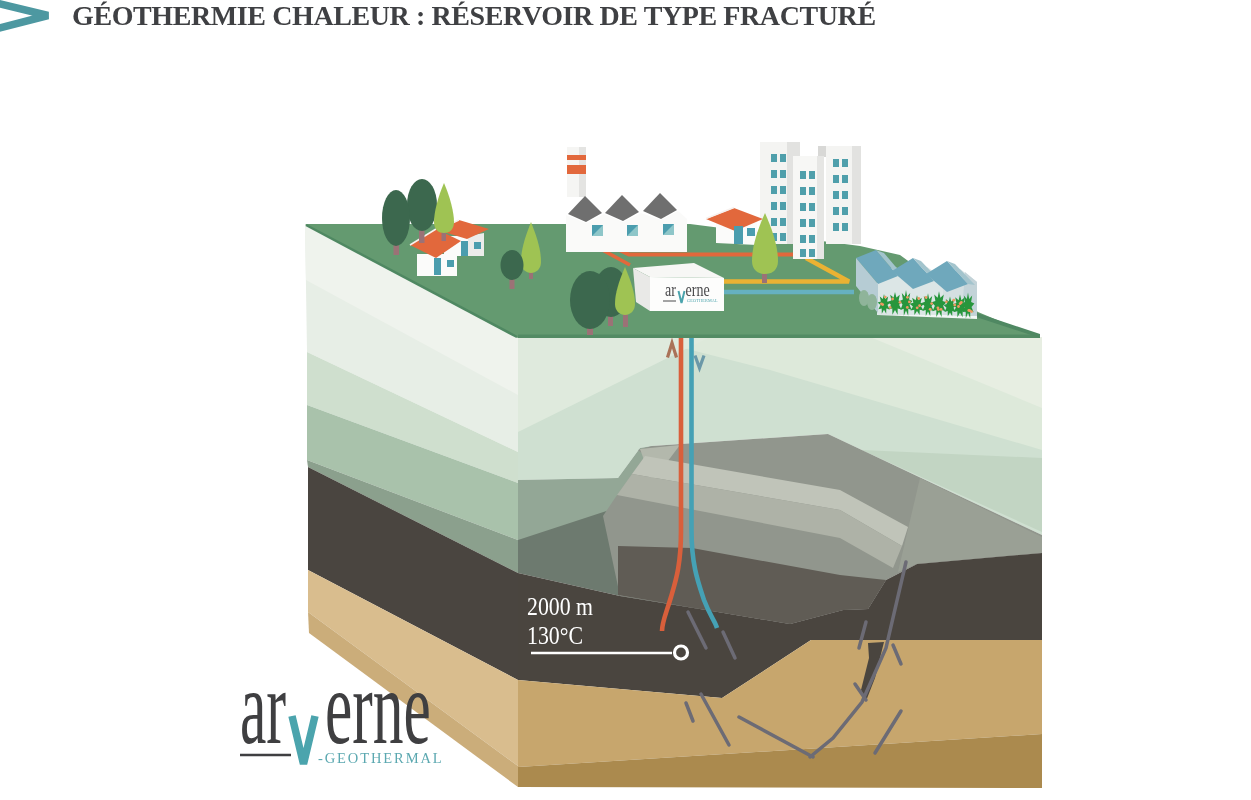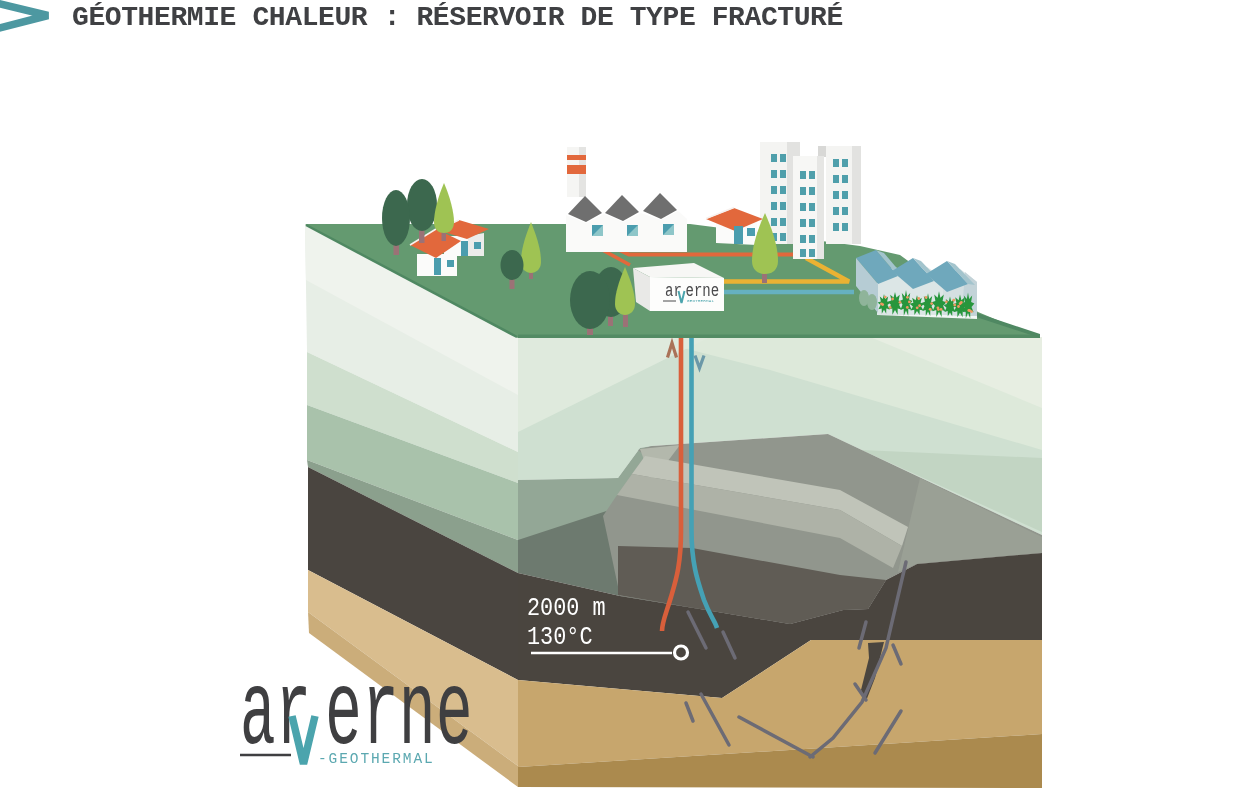"GÉOTHERMIE CHALEUR : RÉSERVOIR DE" .page { font-family: Liberation Mono, monospace -> Liberation Serif, serif }
